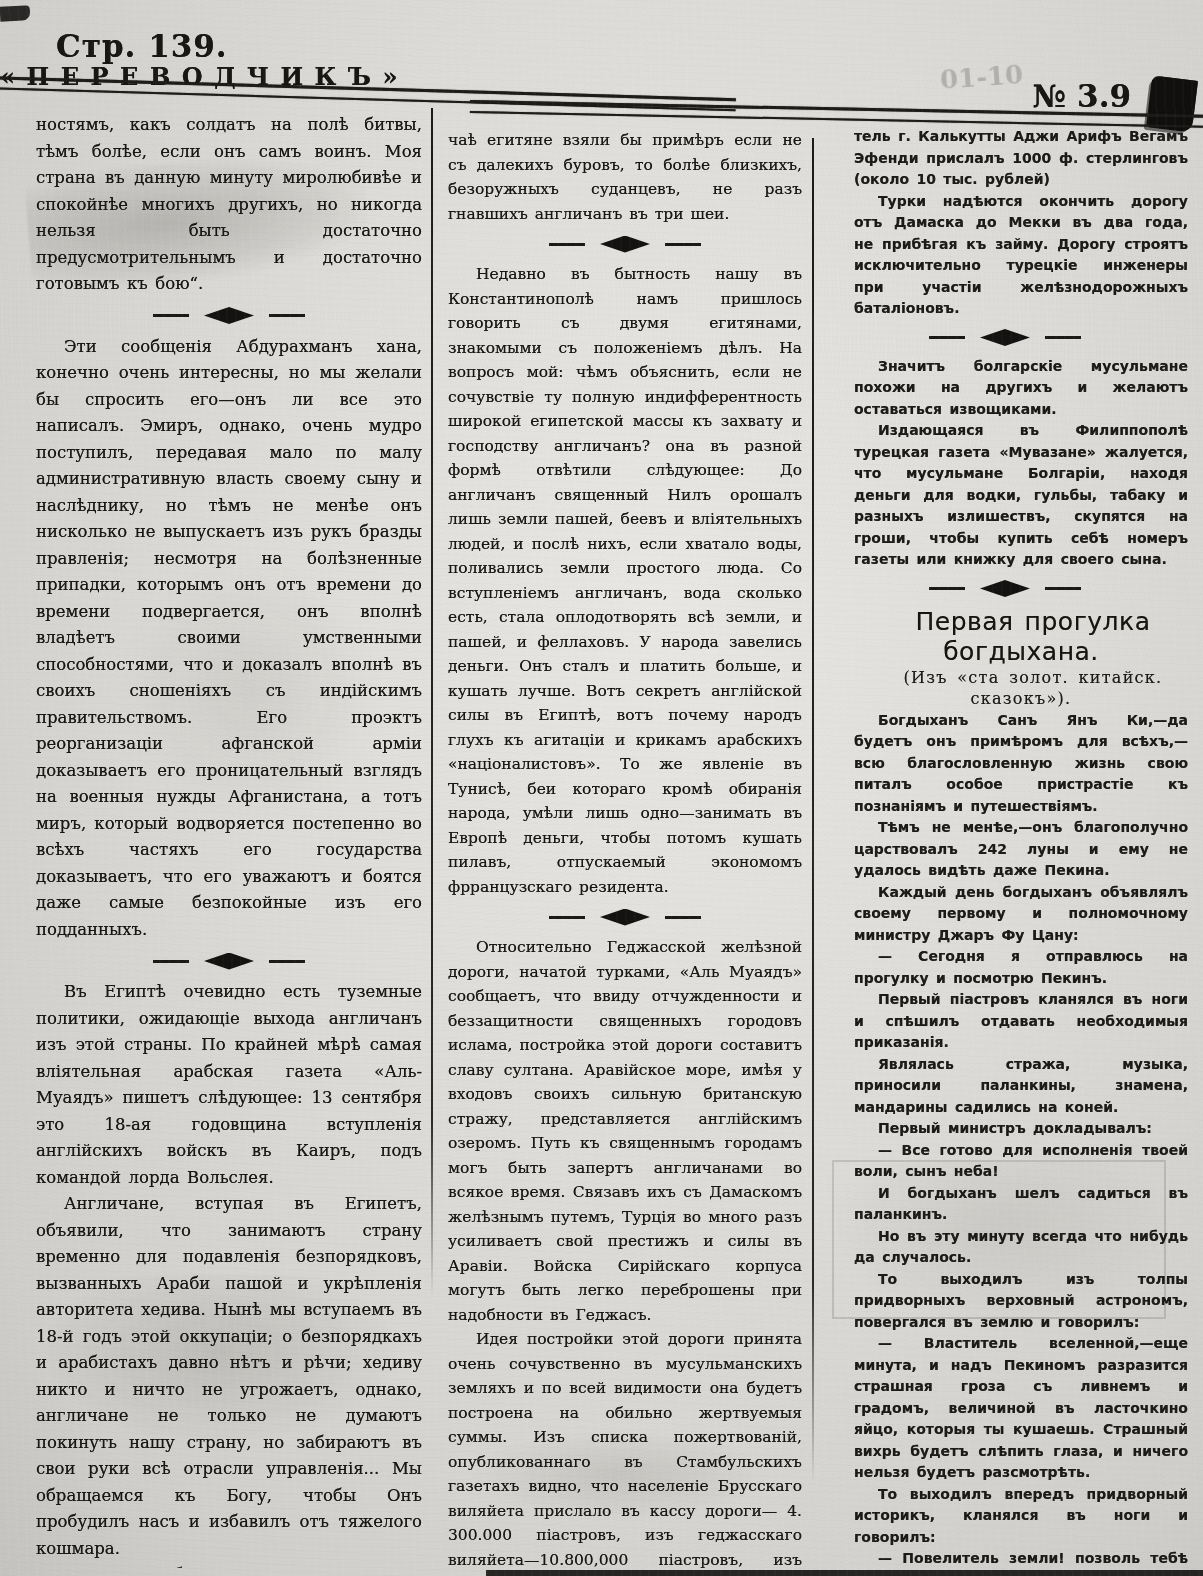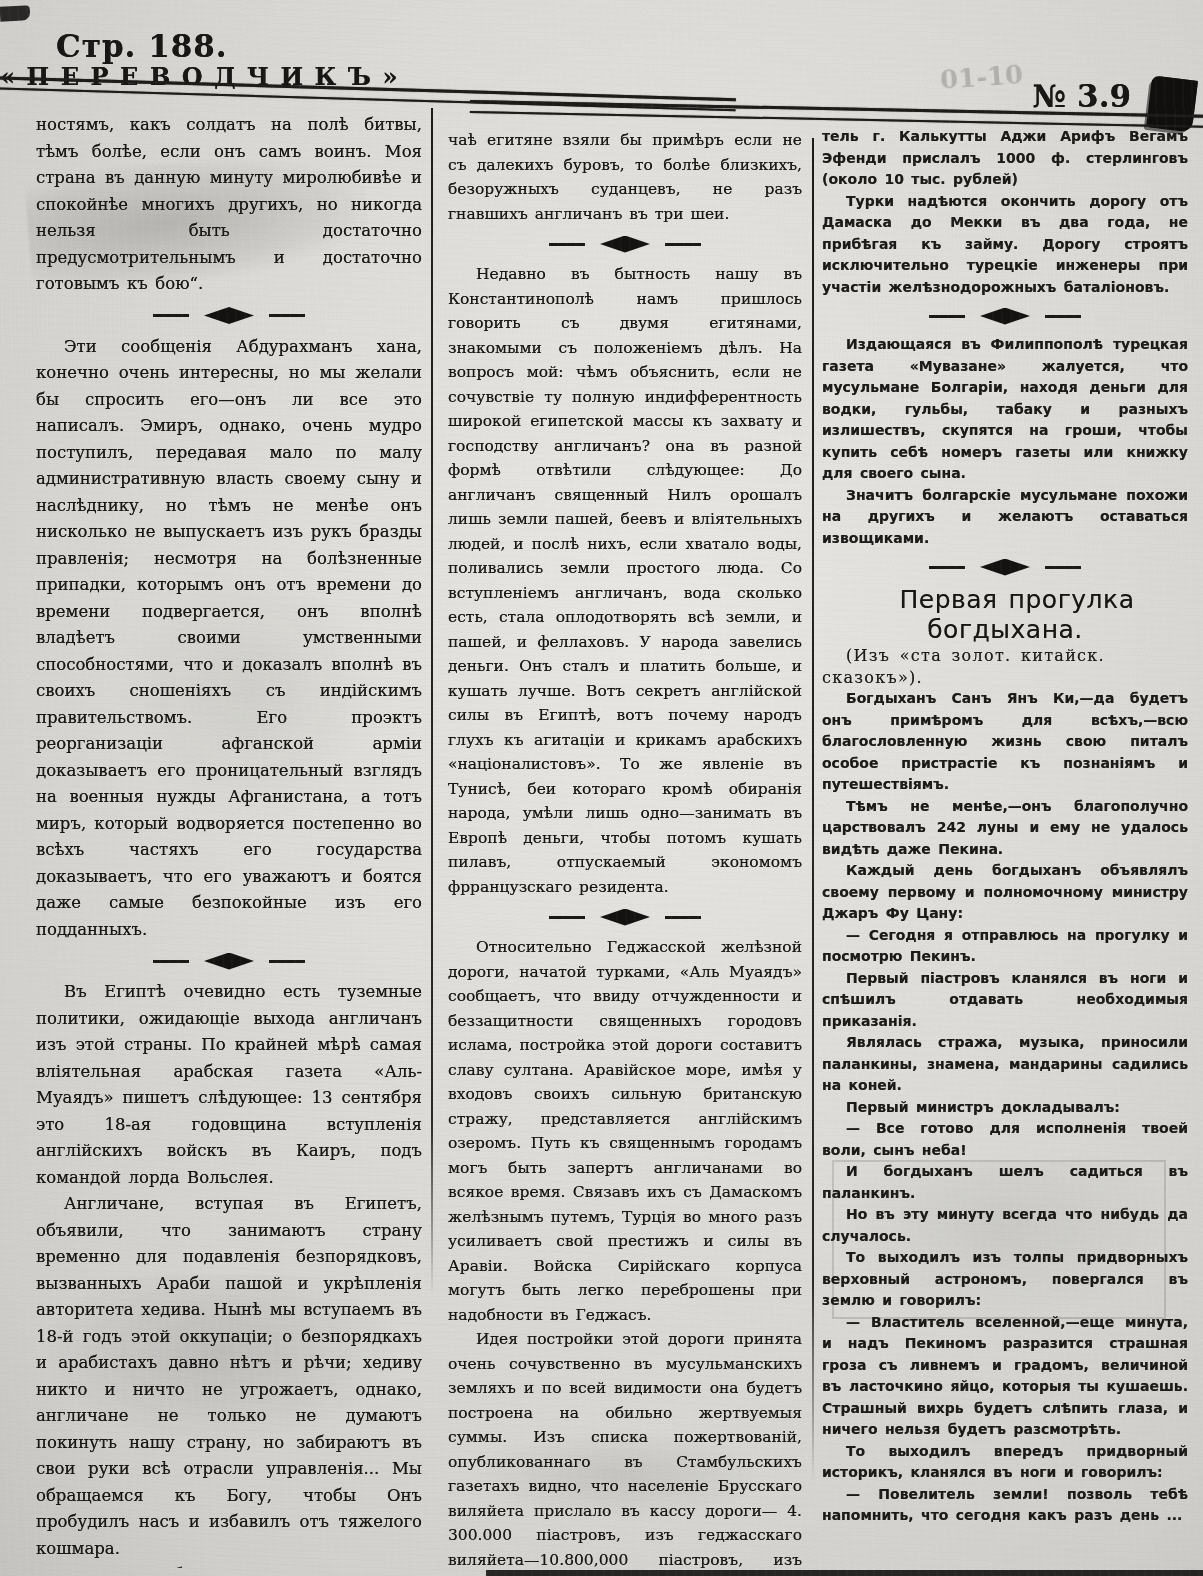"Стр. 188." div.page-num { text: 188 -> 139 }
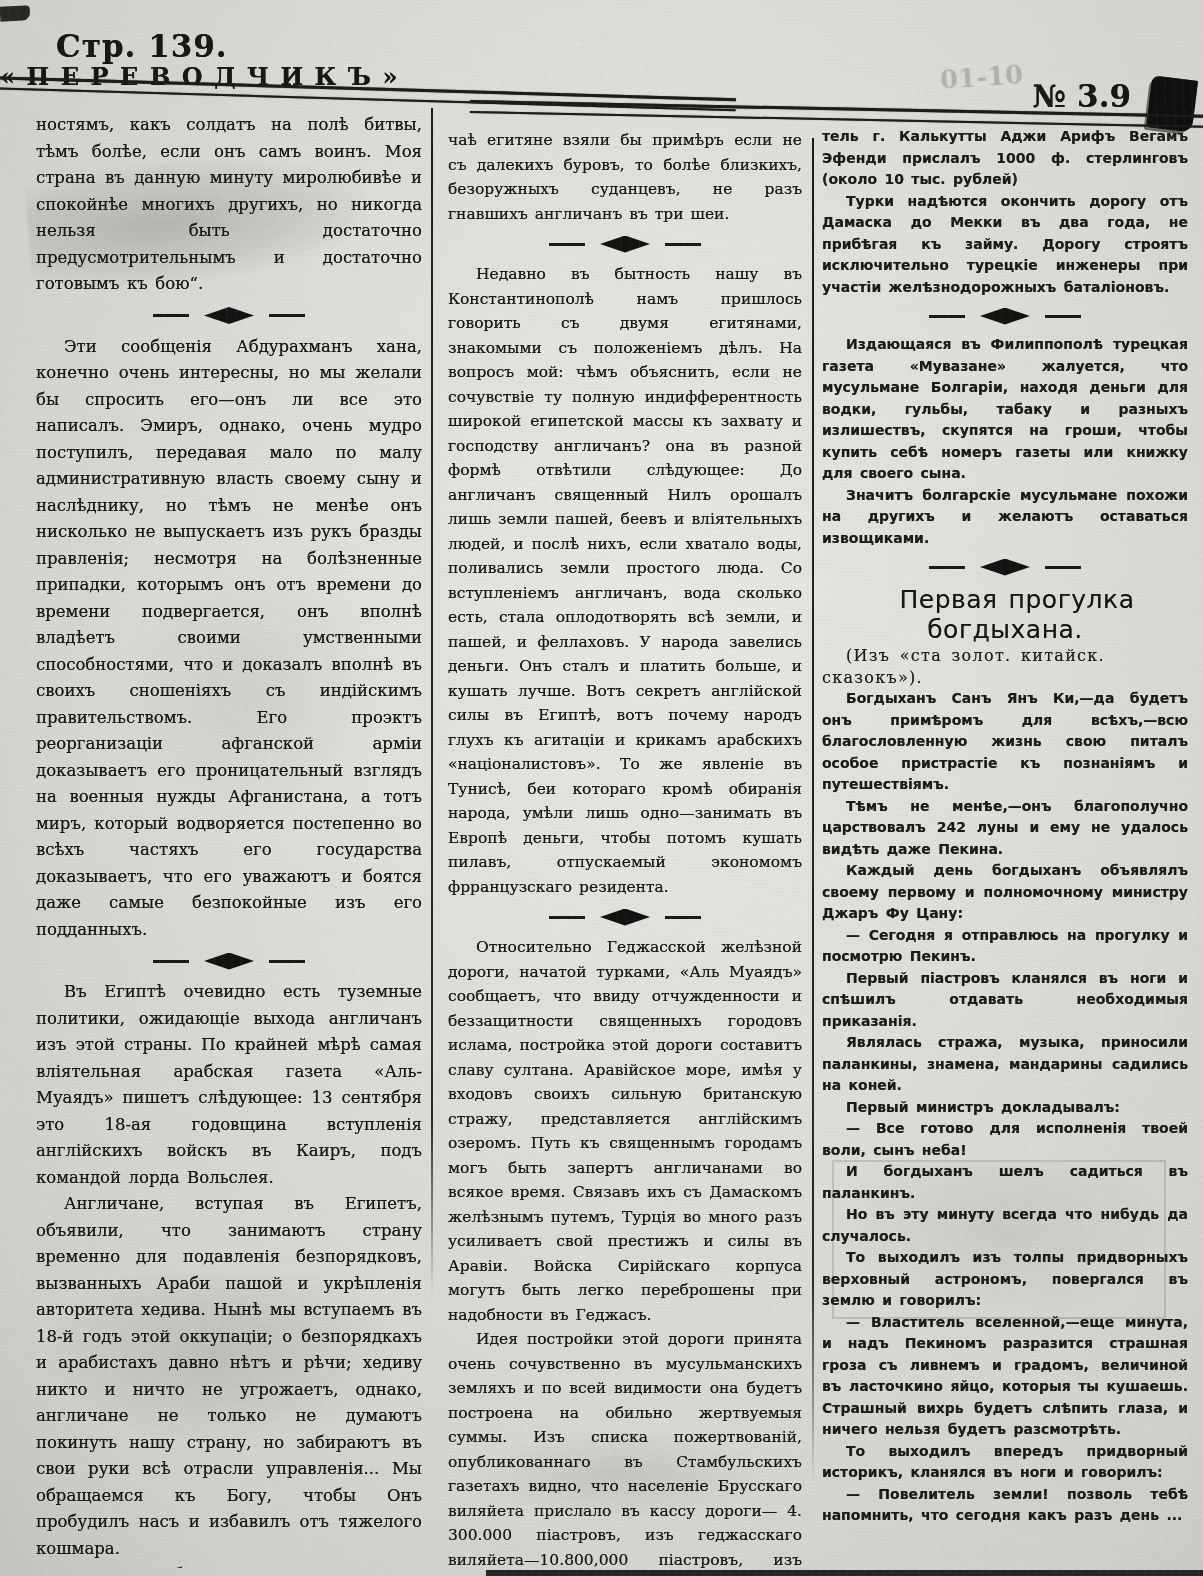"тель г. Калькутты Аджи Арифъ" .col-3 p { margin-left: none -> 32px }
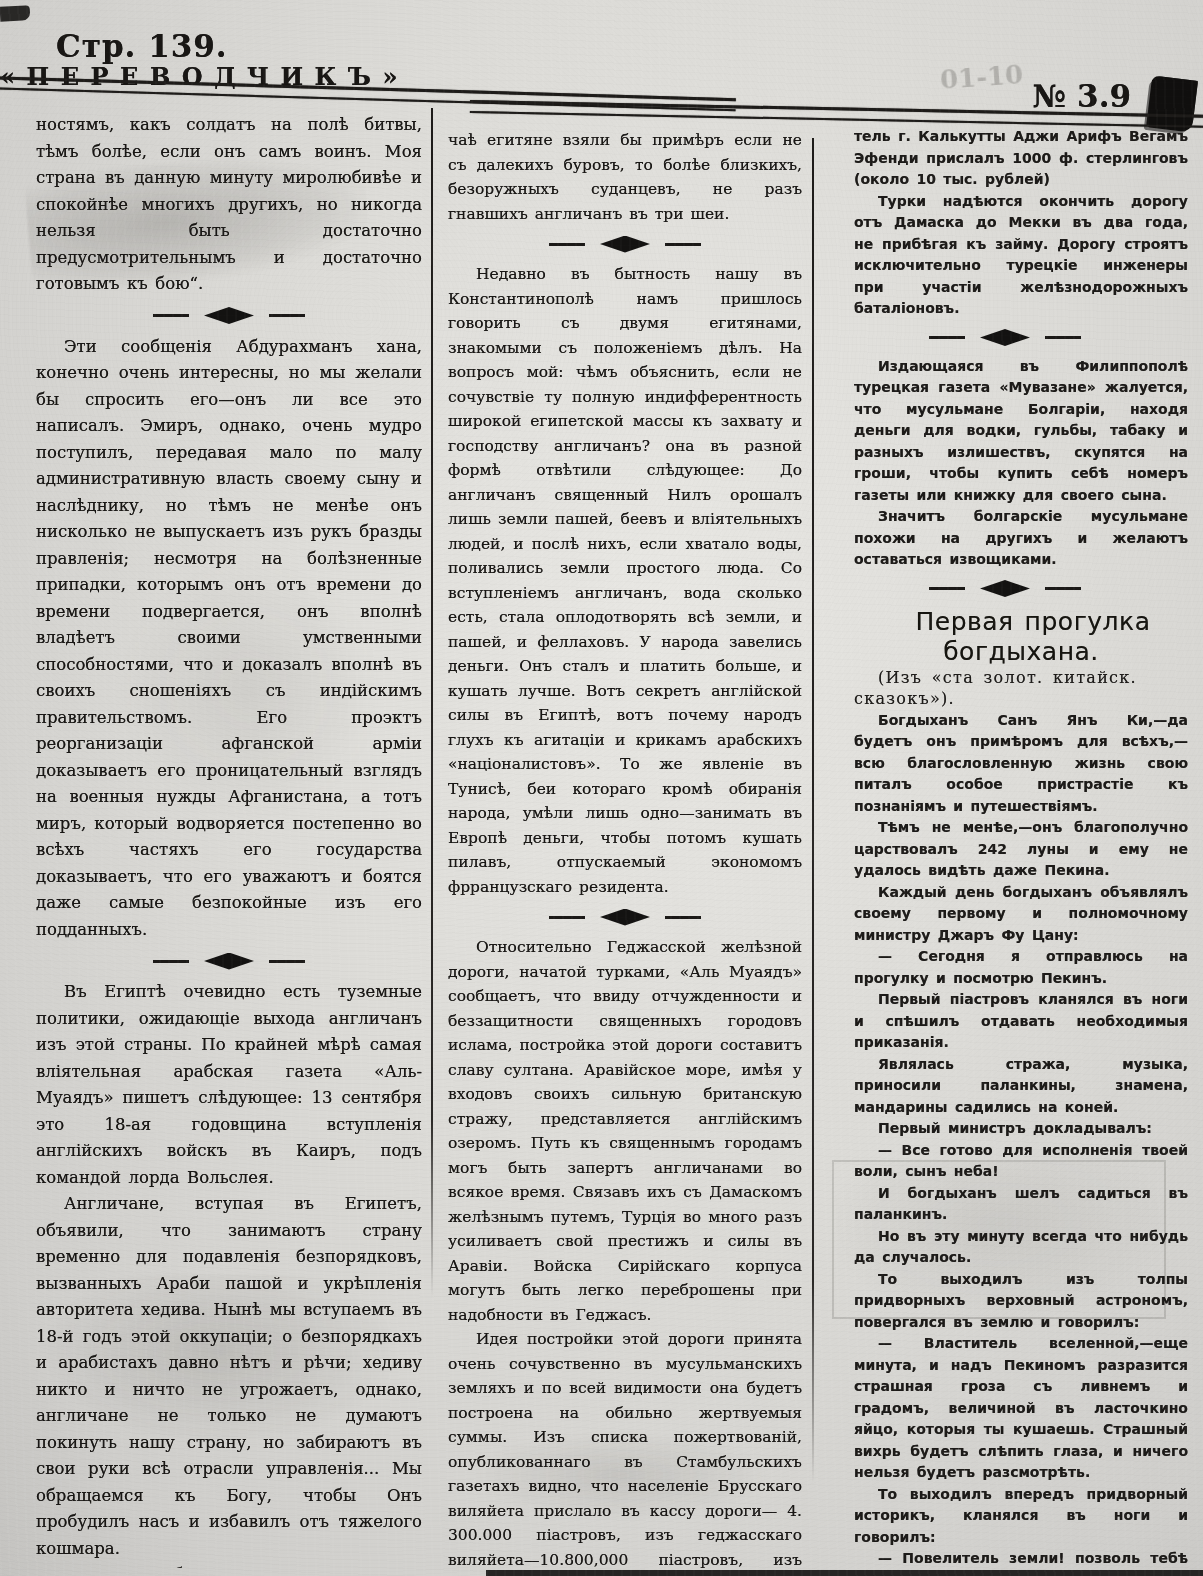"Издающаяся въ Филиппополѣ турецкая" p { order: before "Значитъ болгарскіе мусульмане похожи на" -> after "Значитъ болгарскіе мусульмане похожи на" }
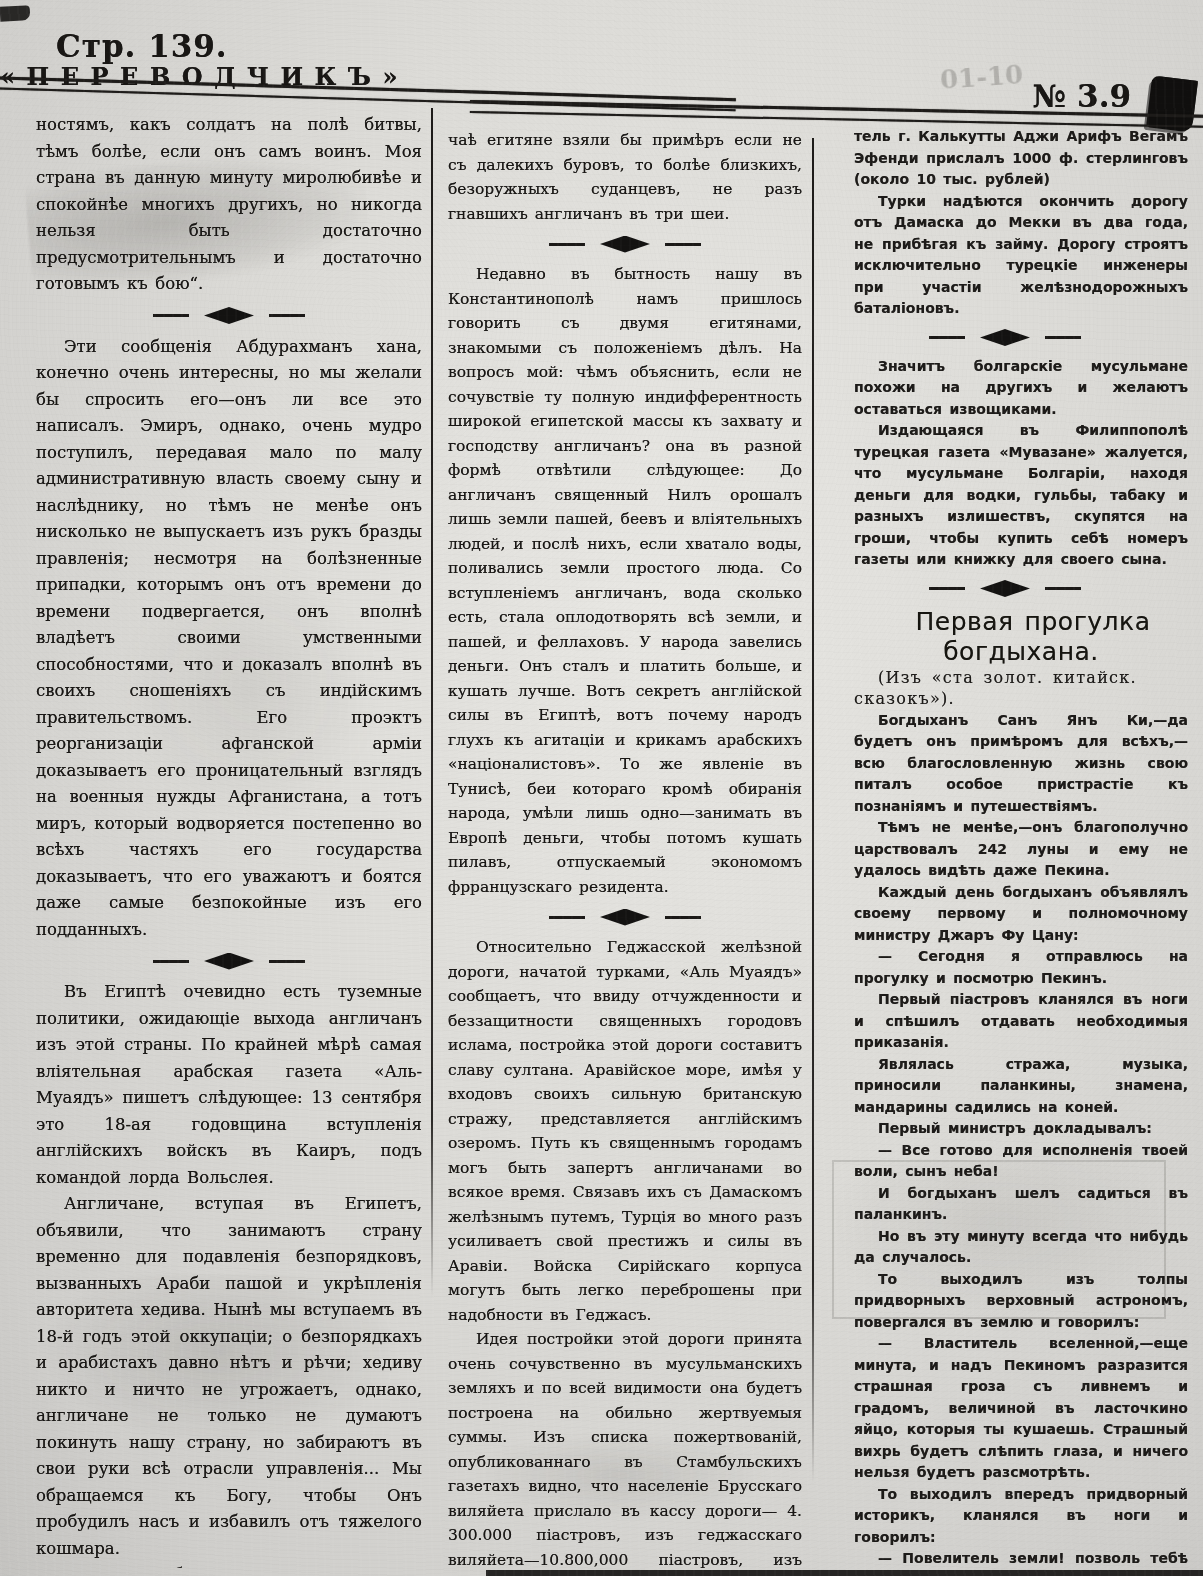"(Изъ «ста золот. китайск. сказокъ»)." .story-subtitle { text-align: left -> center }
